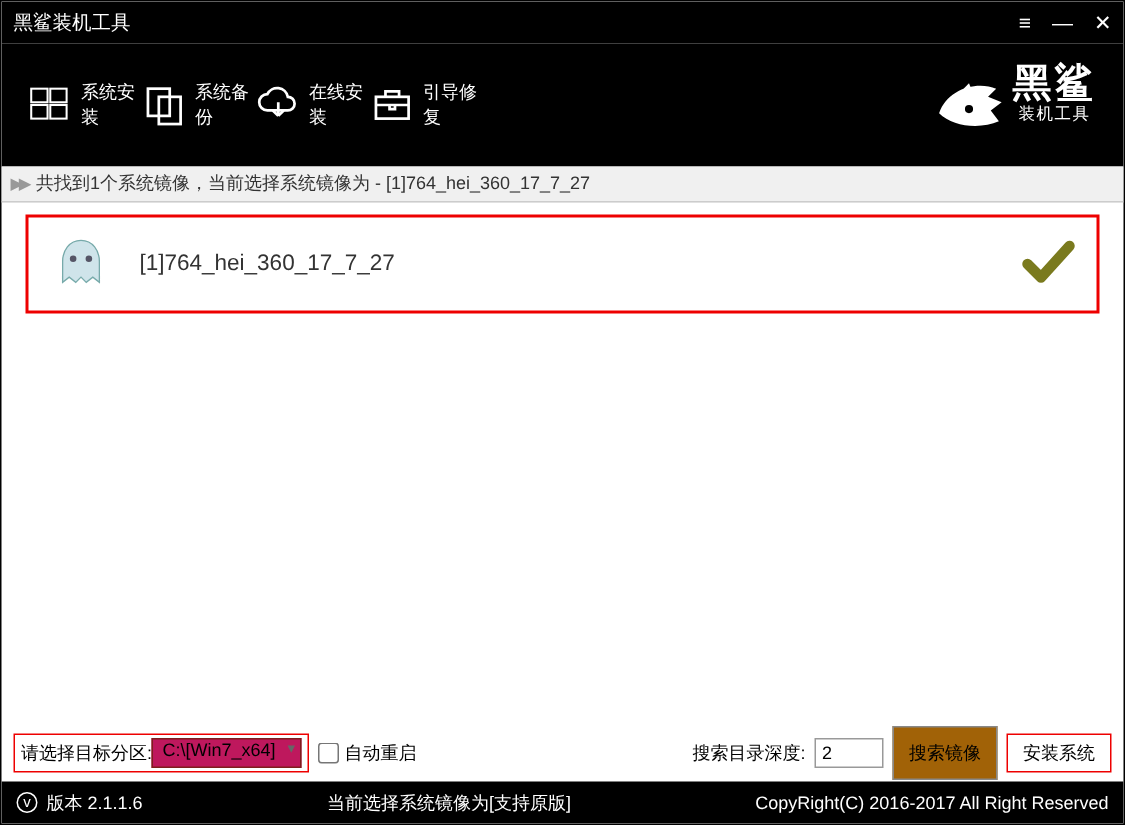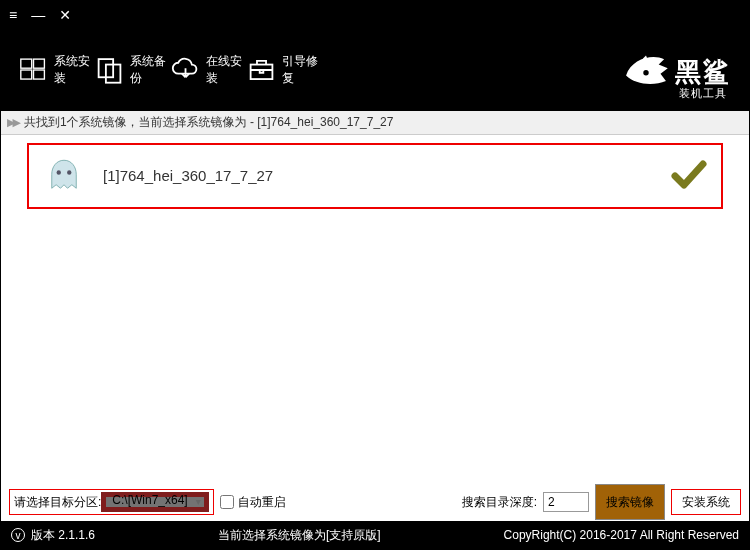"黑鲨装机工具" span.title { html: none -> <span>黑鲨装机工具</span> }
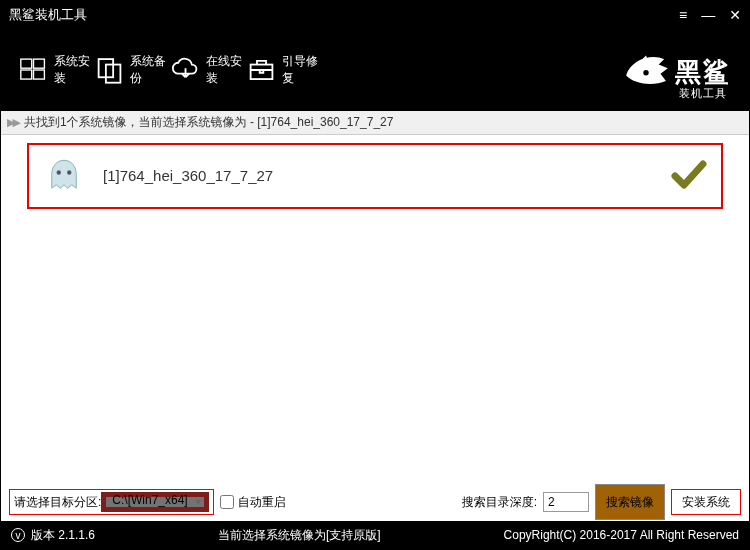"黑鲨" .logo-area { align-items: flex-end -> flex-start }
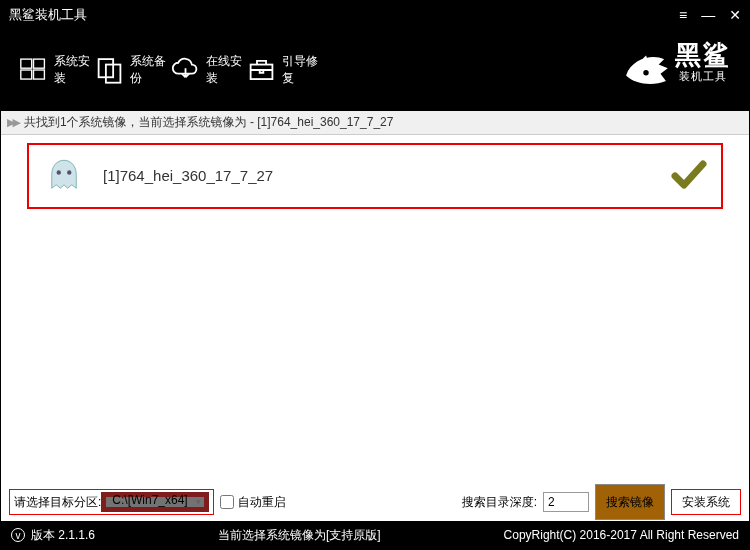"[1]764_hei_360_17_7_27" .content { padding: 8px 26px -> 8px 16px }
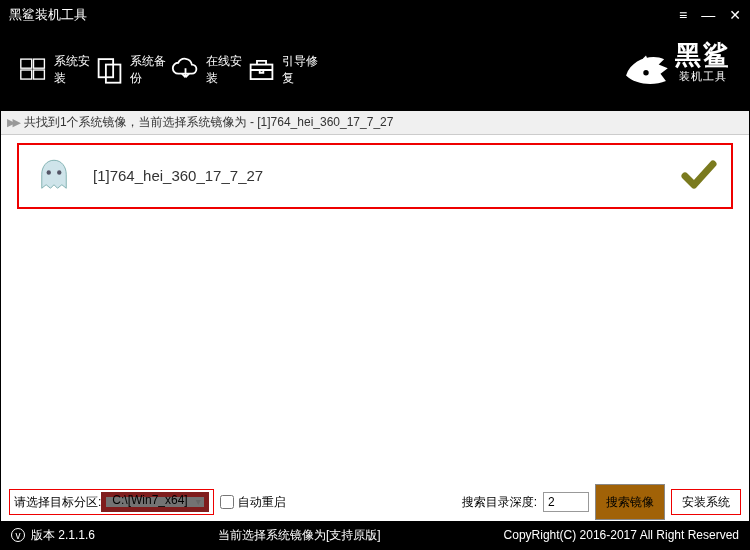"C:\[Win7_x64]" .partition-select { align-items: flex-end -> flex-start; background: #737373 -> #be185d; border: 5px solid #7f1d1d -> 1px solid #7f1d1d }
